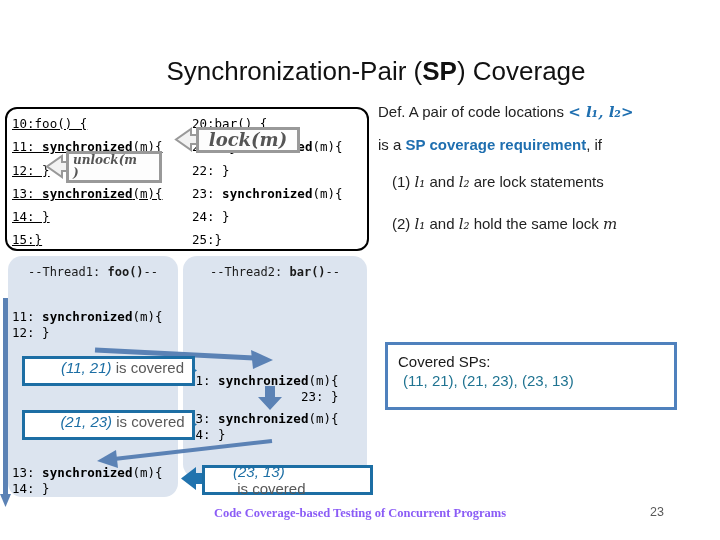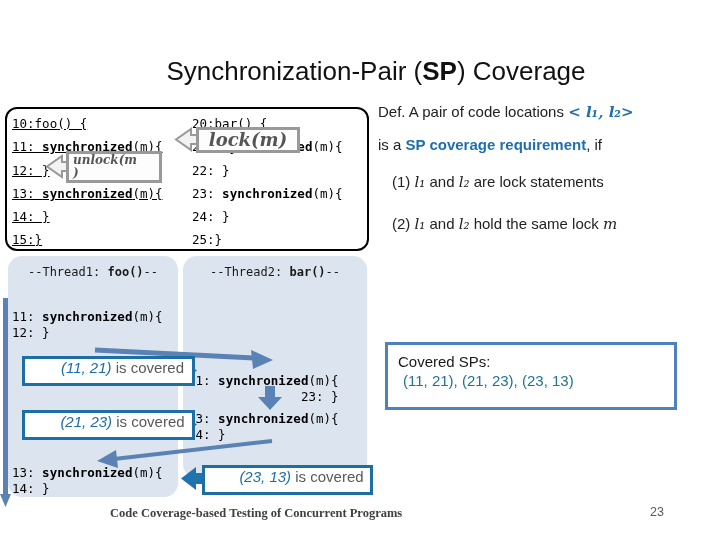"(23, 13)" div.covbox { flex-direction: none -> column }
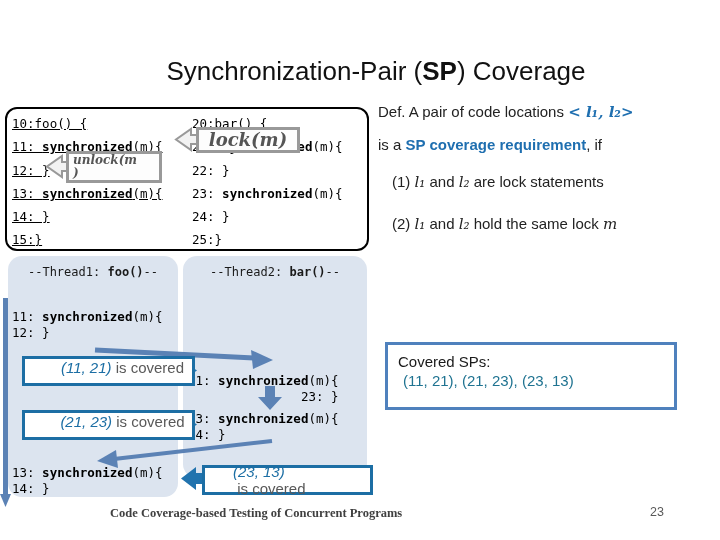"Code Coverage-based Testing of" .footer-title { color: #404040 -> #8b5cf6; text-align: none -> center }
